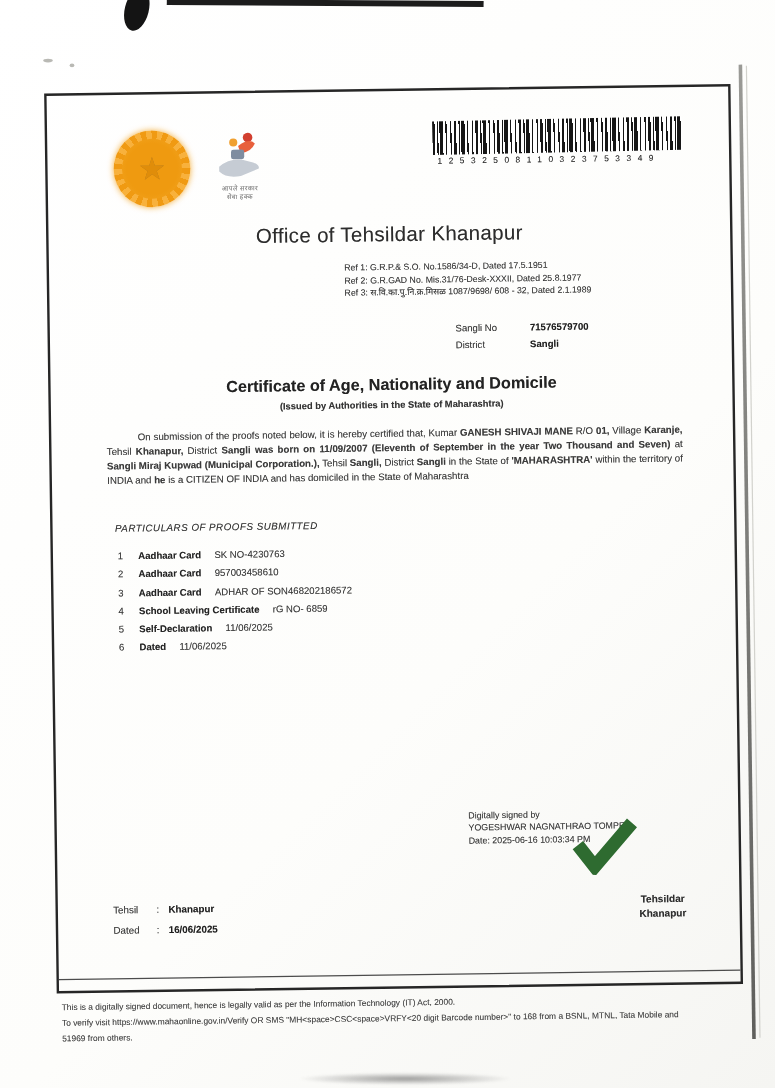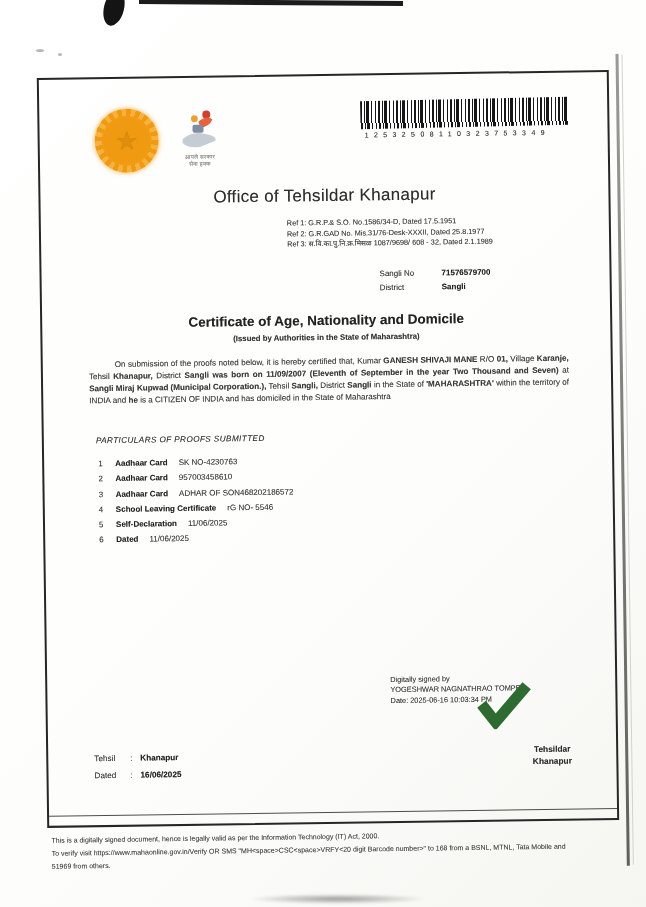"rG NO- 5546" span.pval { text: 5546 -> 6859 }
